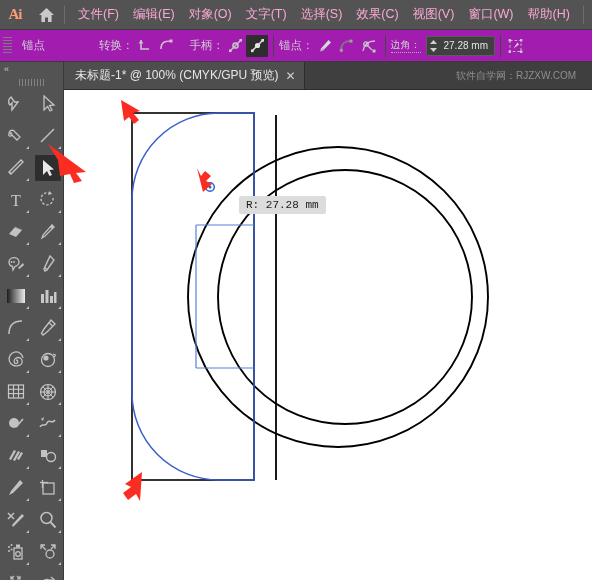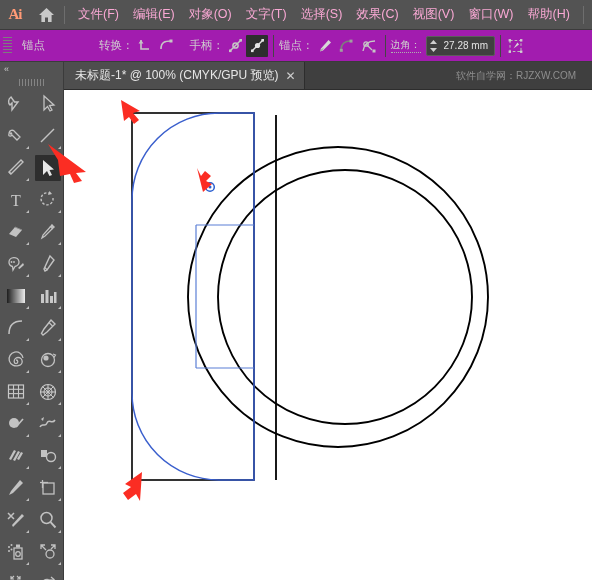"R: 27.28 mm" div.tooltip { html: none -> <div>R: 27.28 mm</div> }
